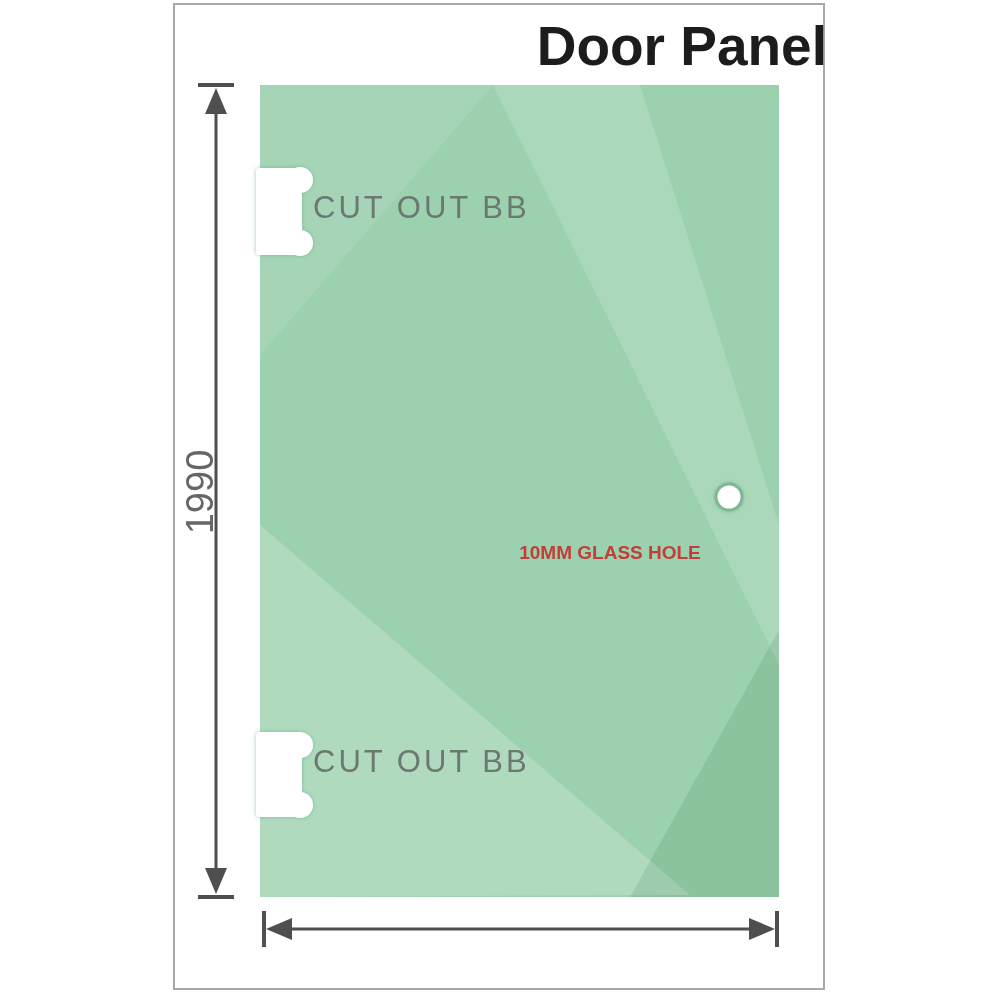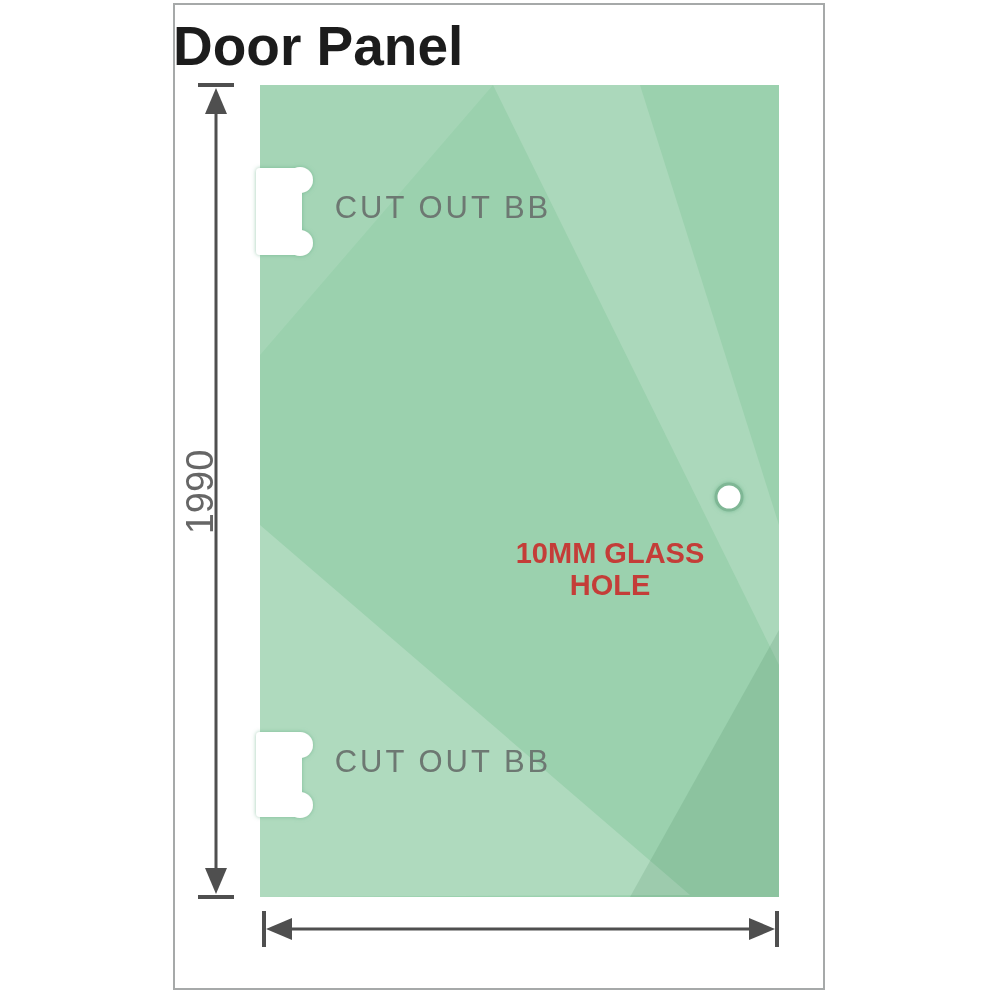"Door Panel" .title { text-align: left -> right }
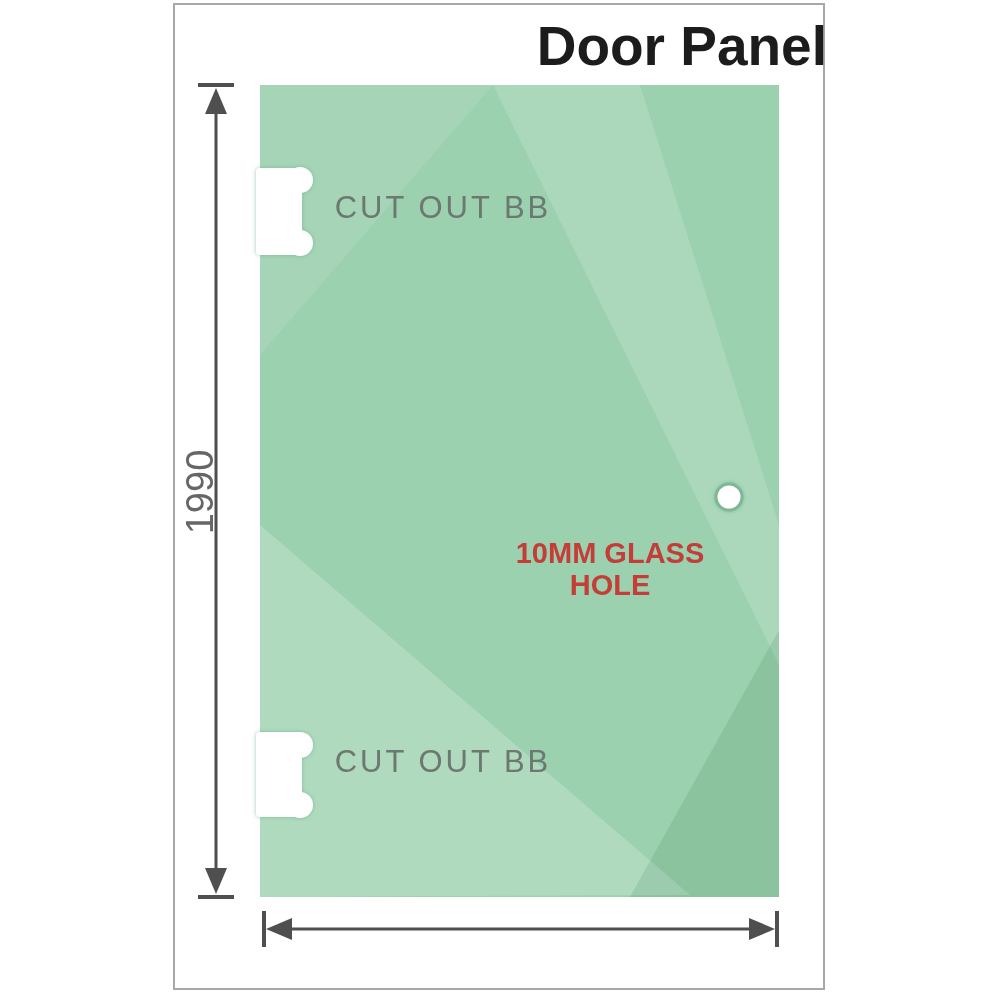"CUT OUT BB" .cutout-label { text-align: center -> left }
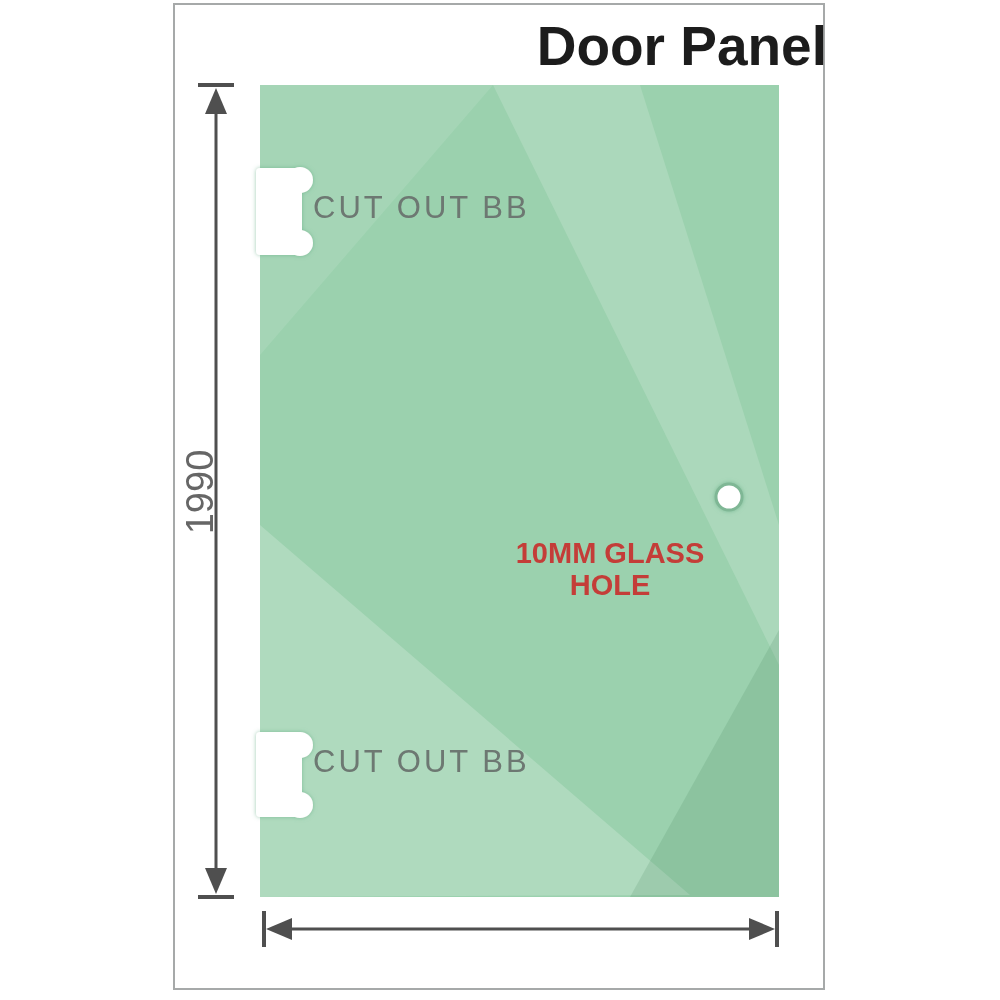"10MM GLASS HOLE" .hole-label { font-size: 29px -> 19px }
